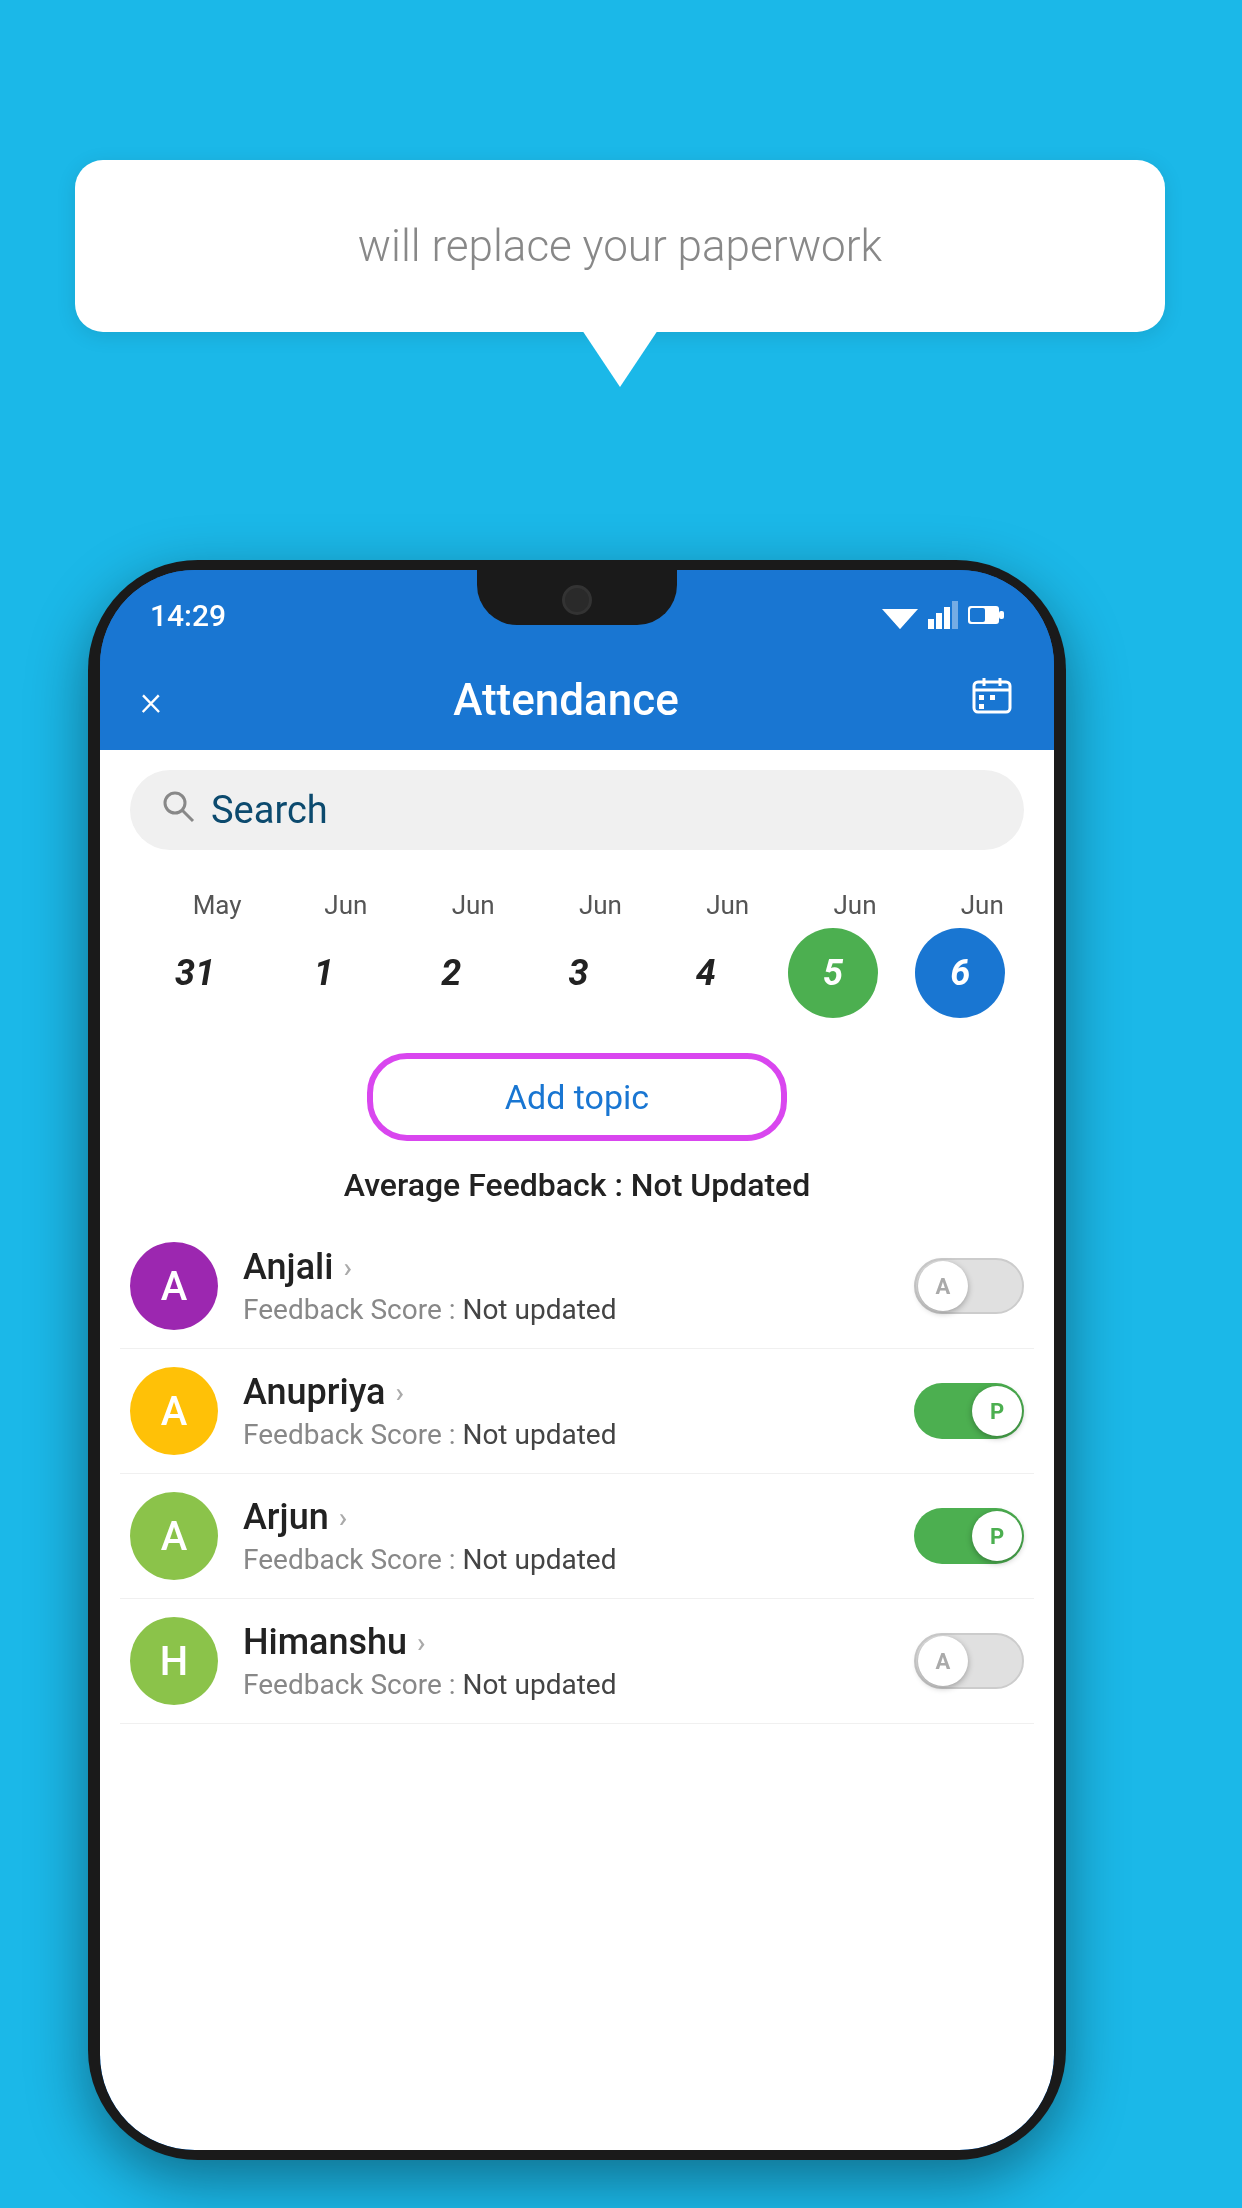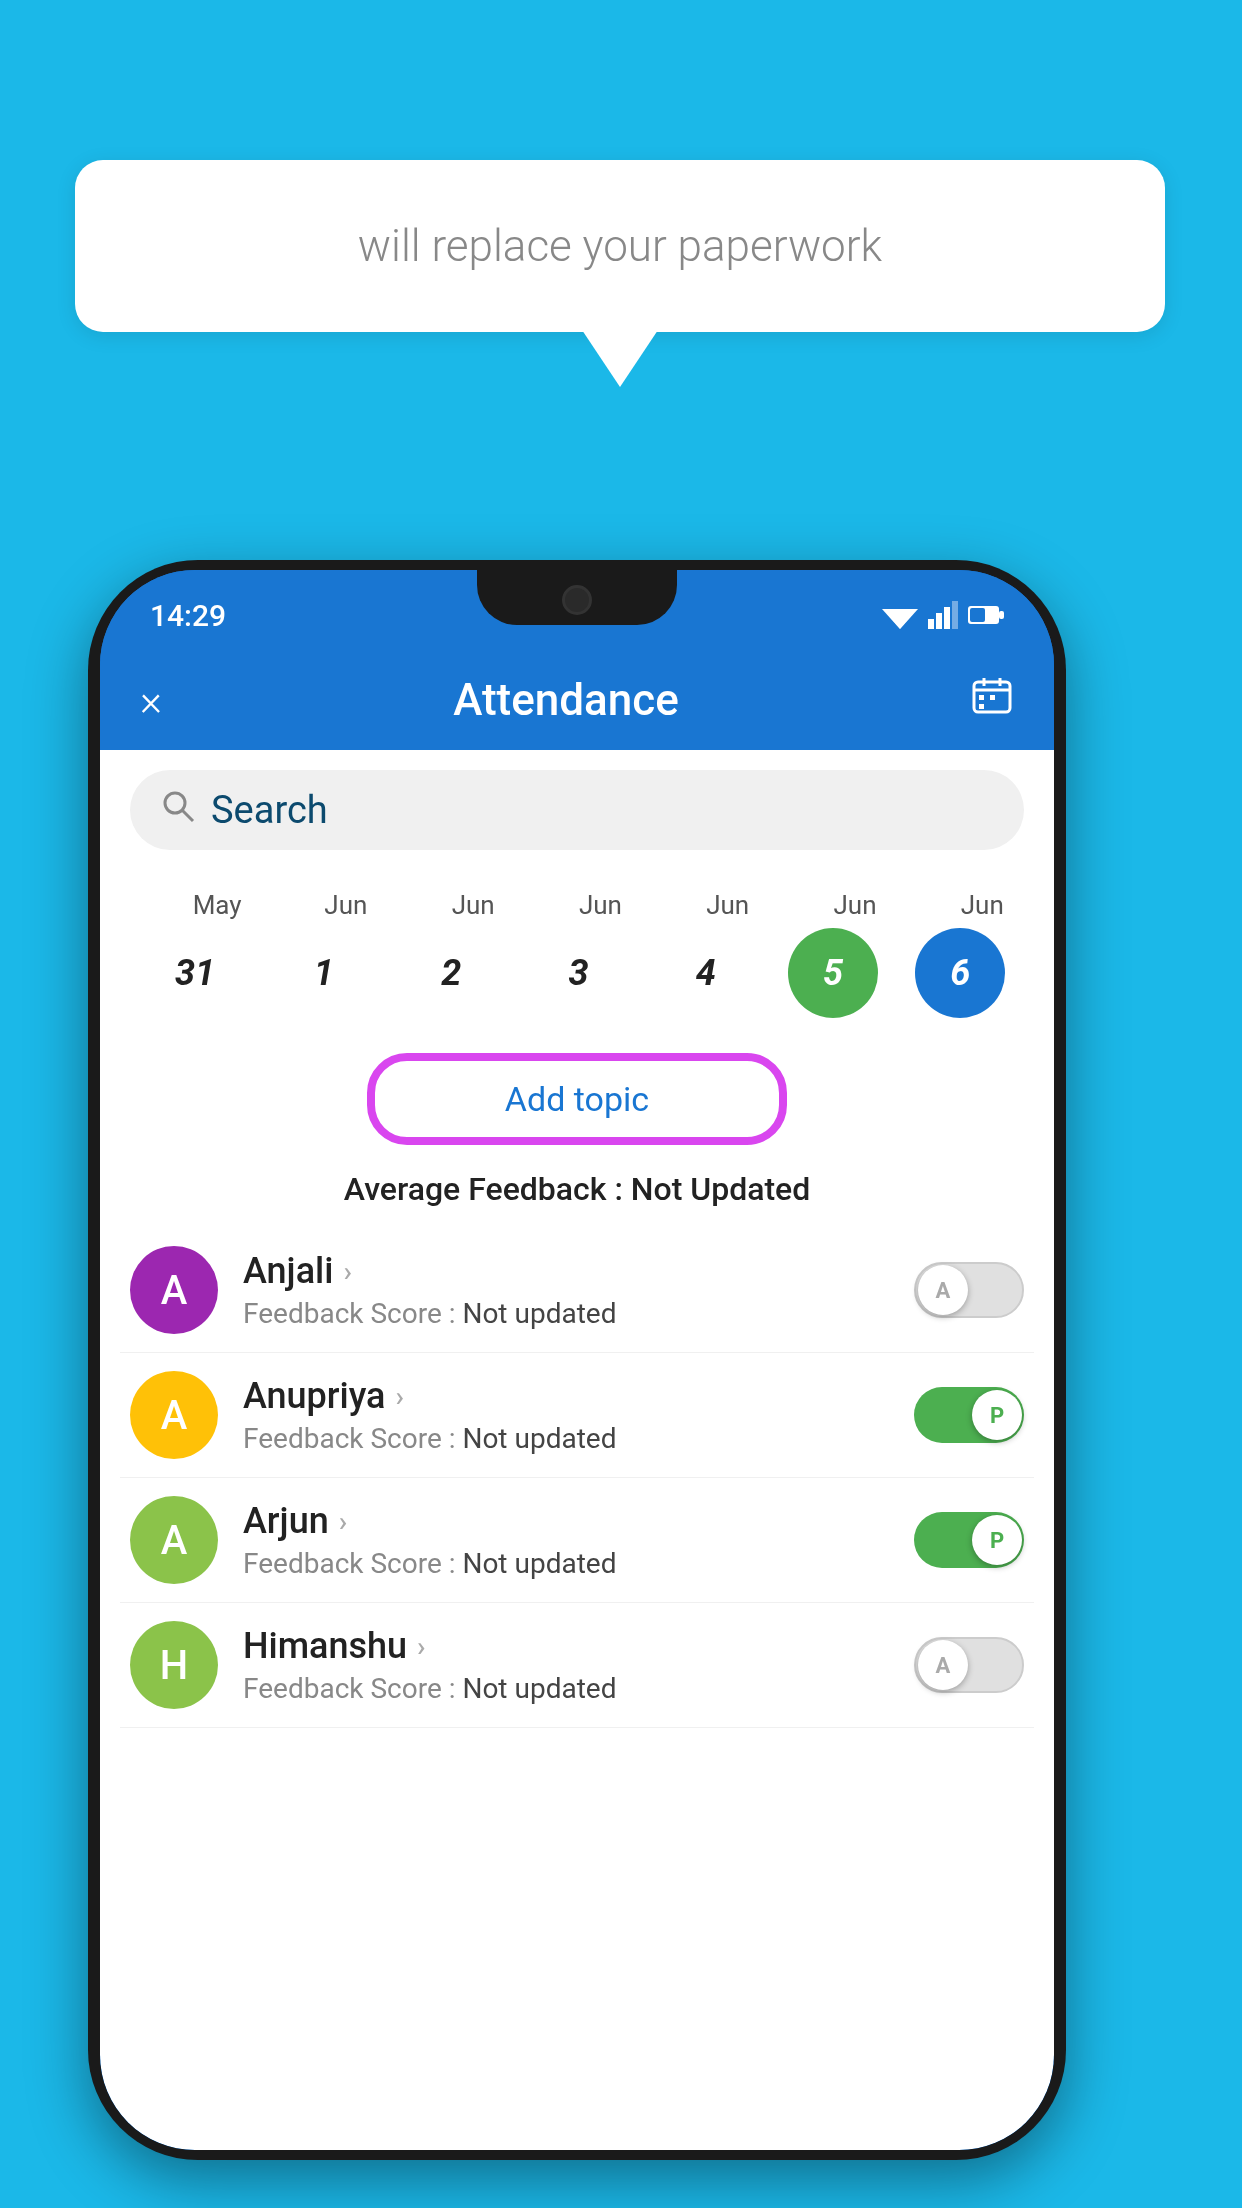"Add topic" .add-topic-btn { border: 8px solid #d946ef -> 6px solid #d946ef }
